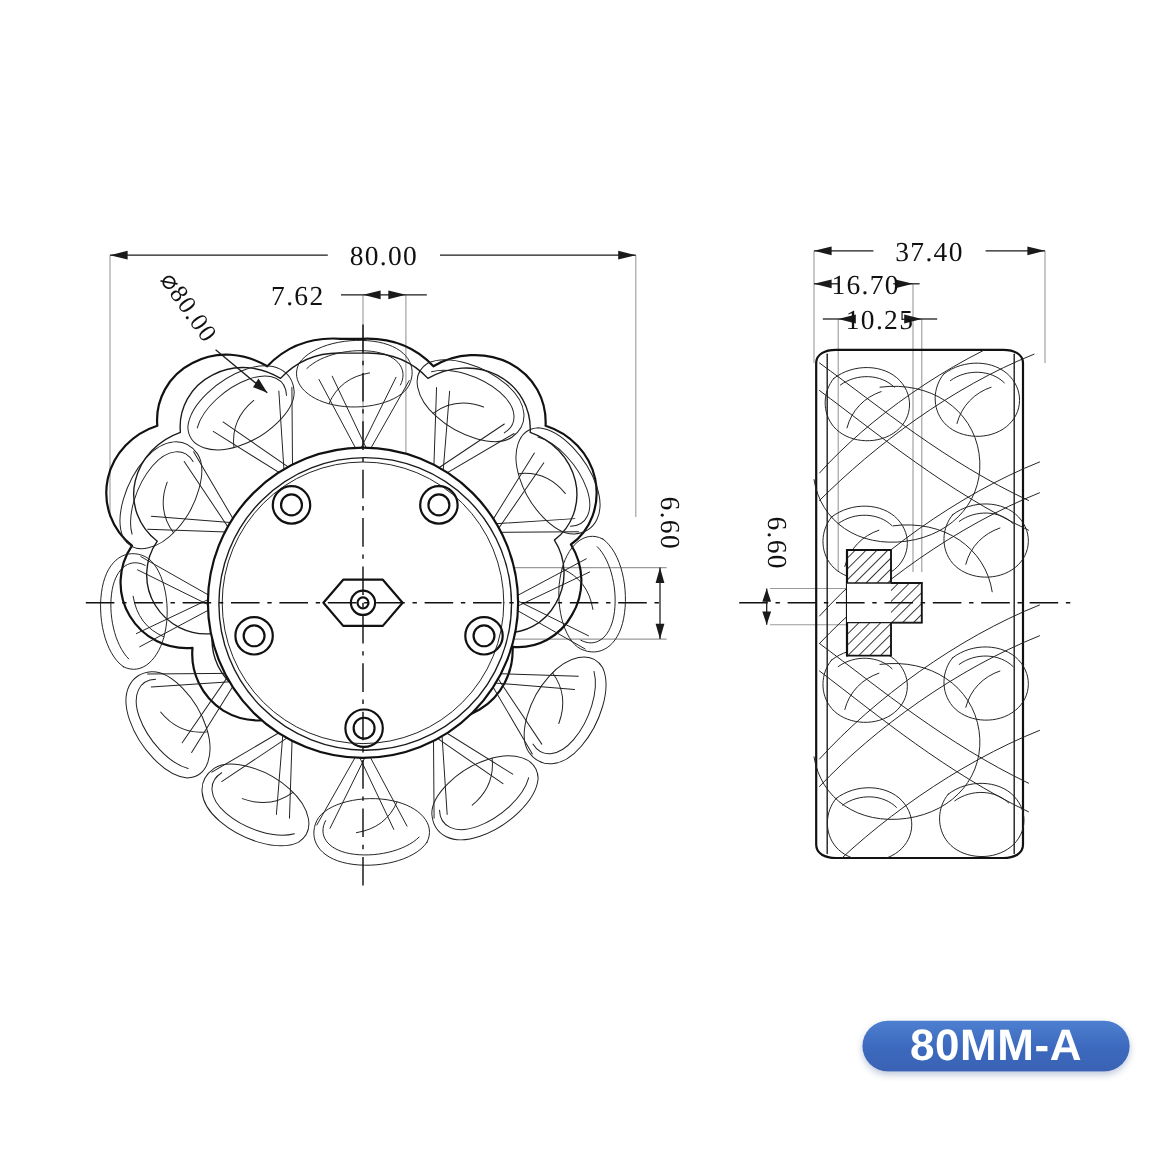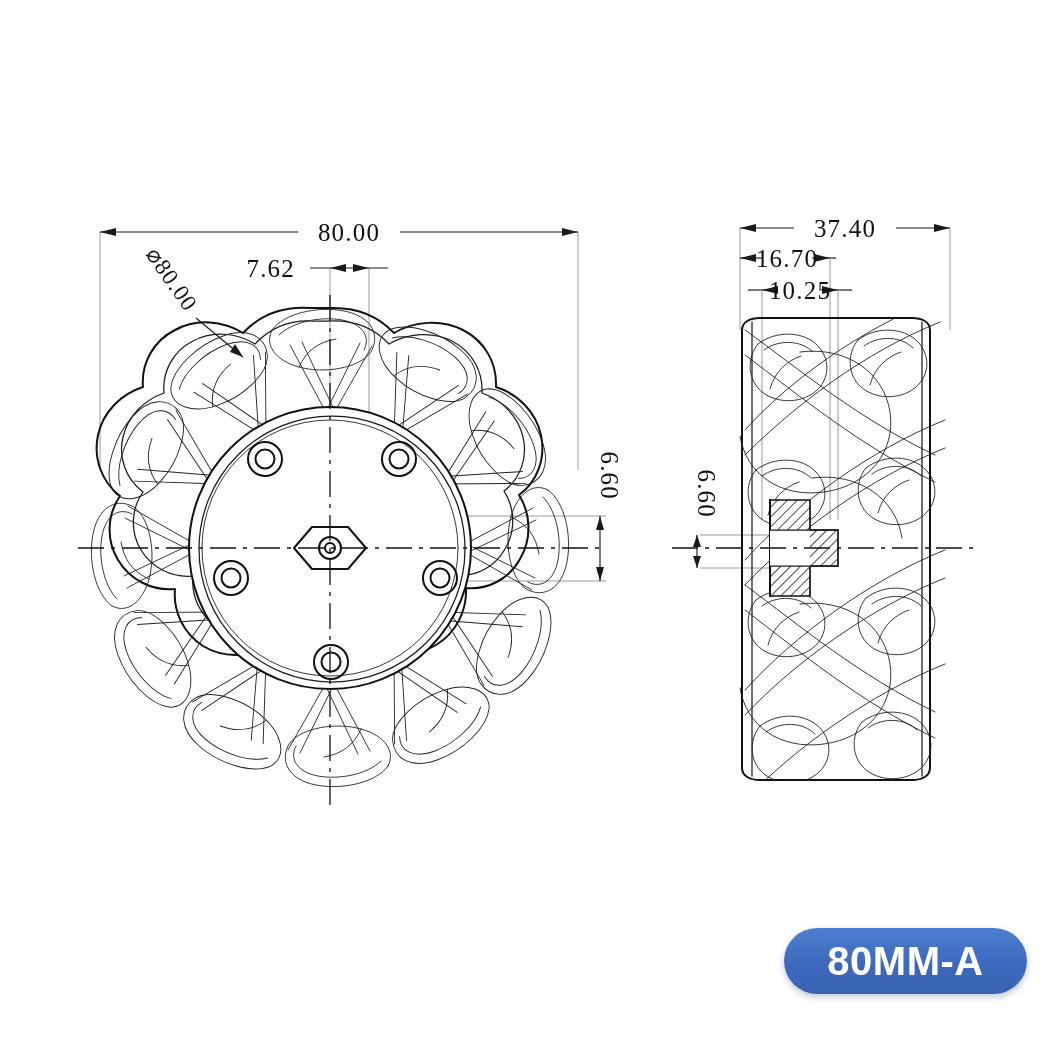"80MM-A" #badge { height: 66px -> 46px }
